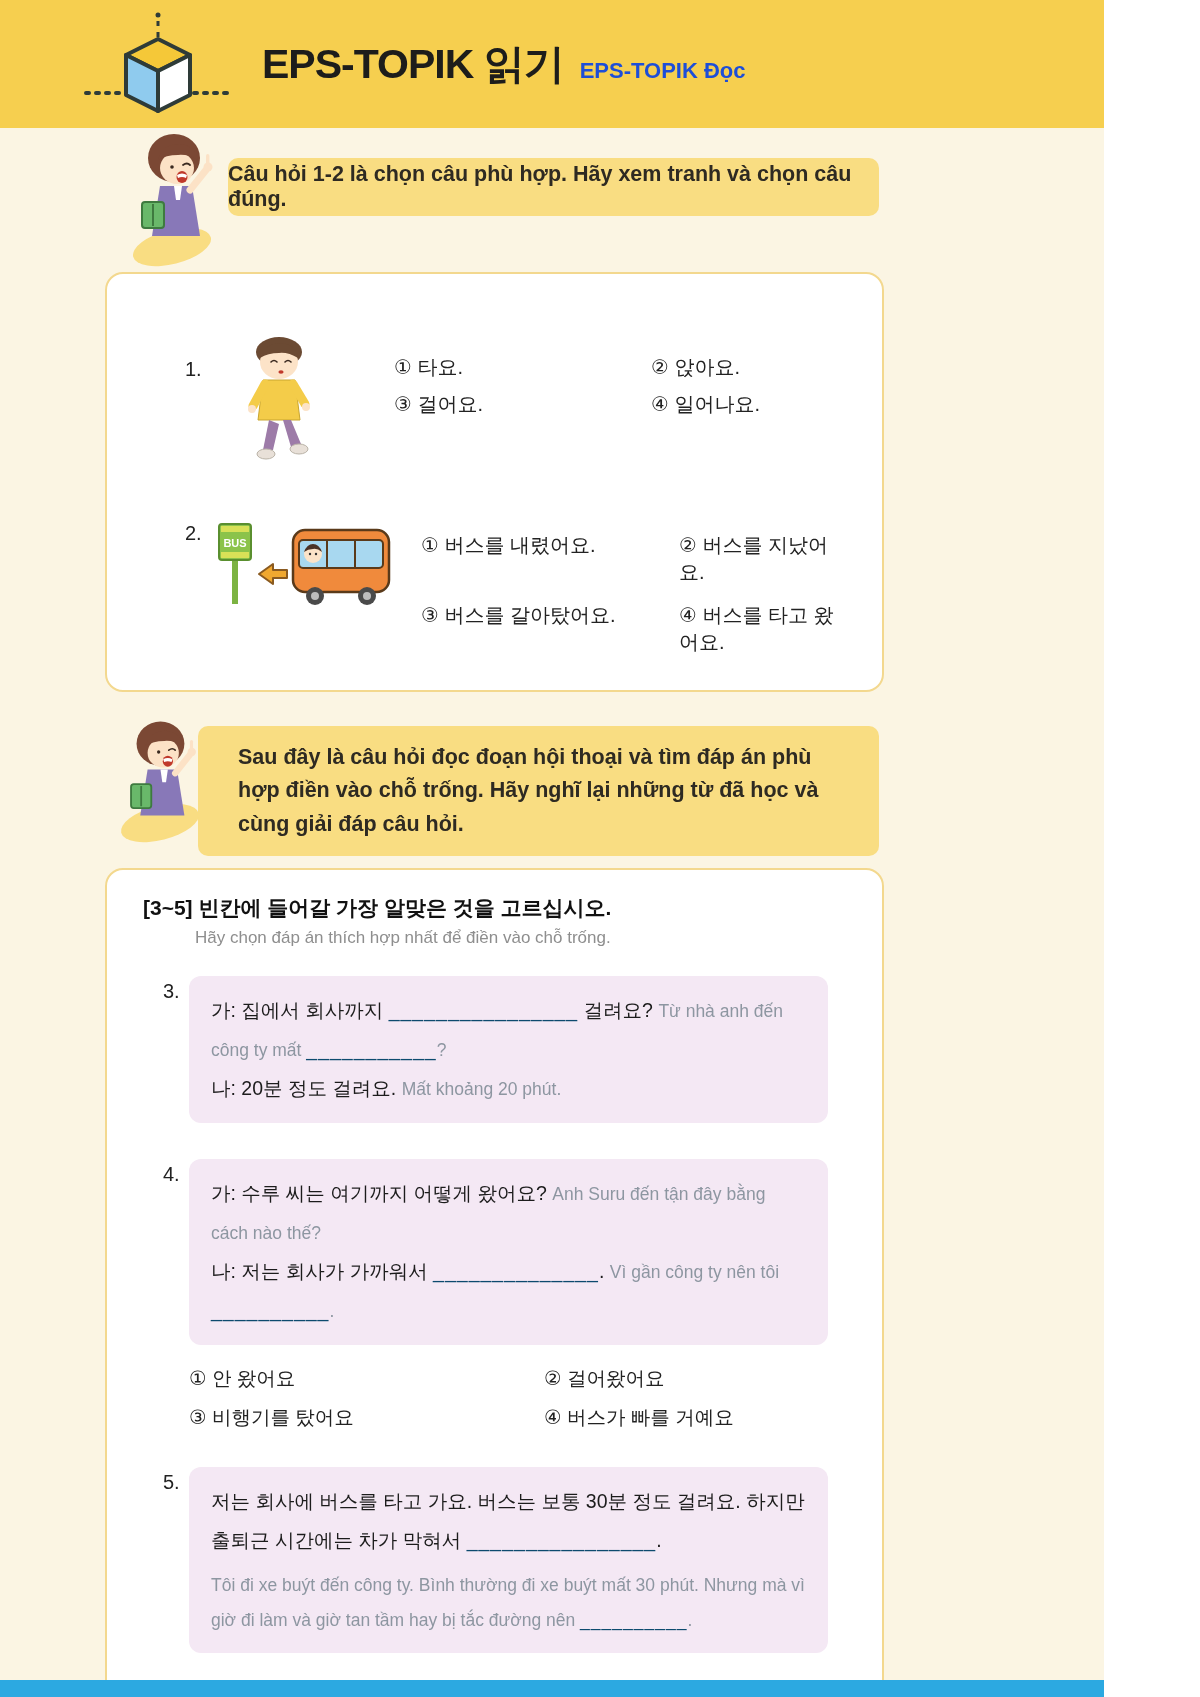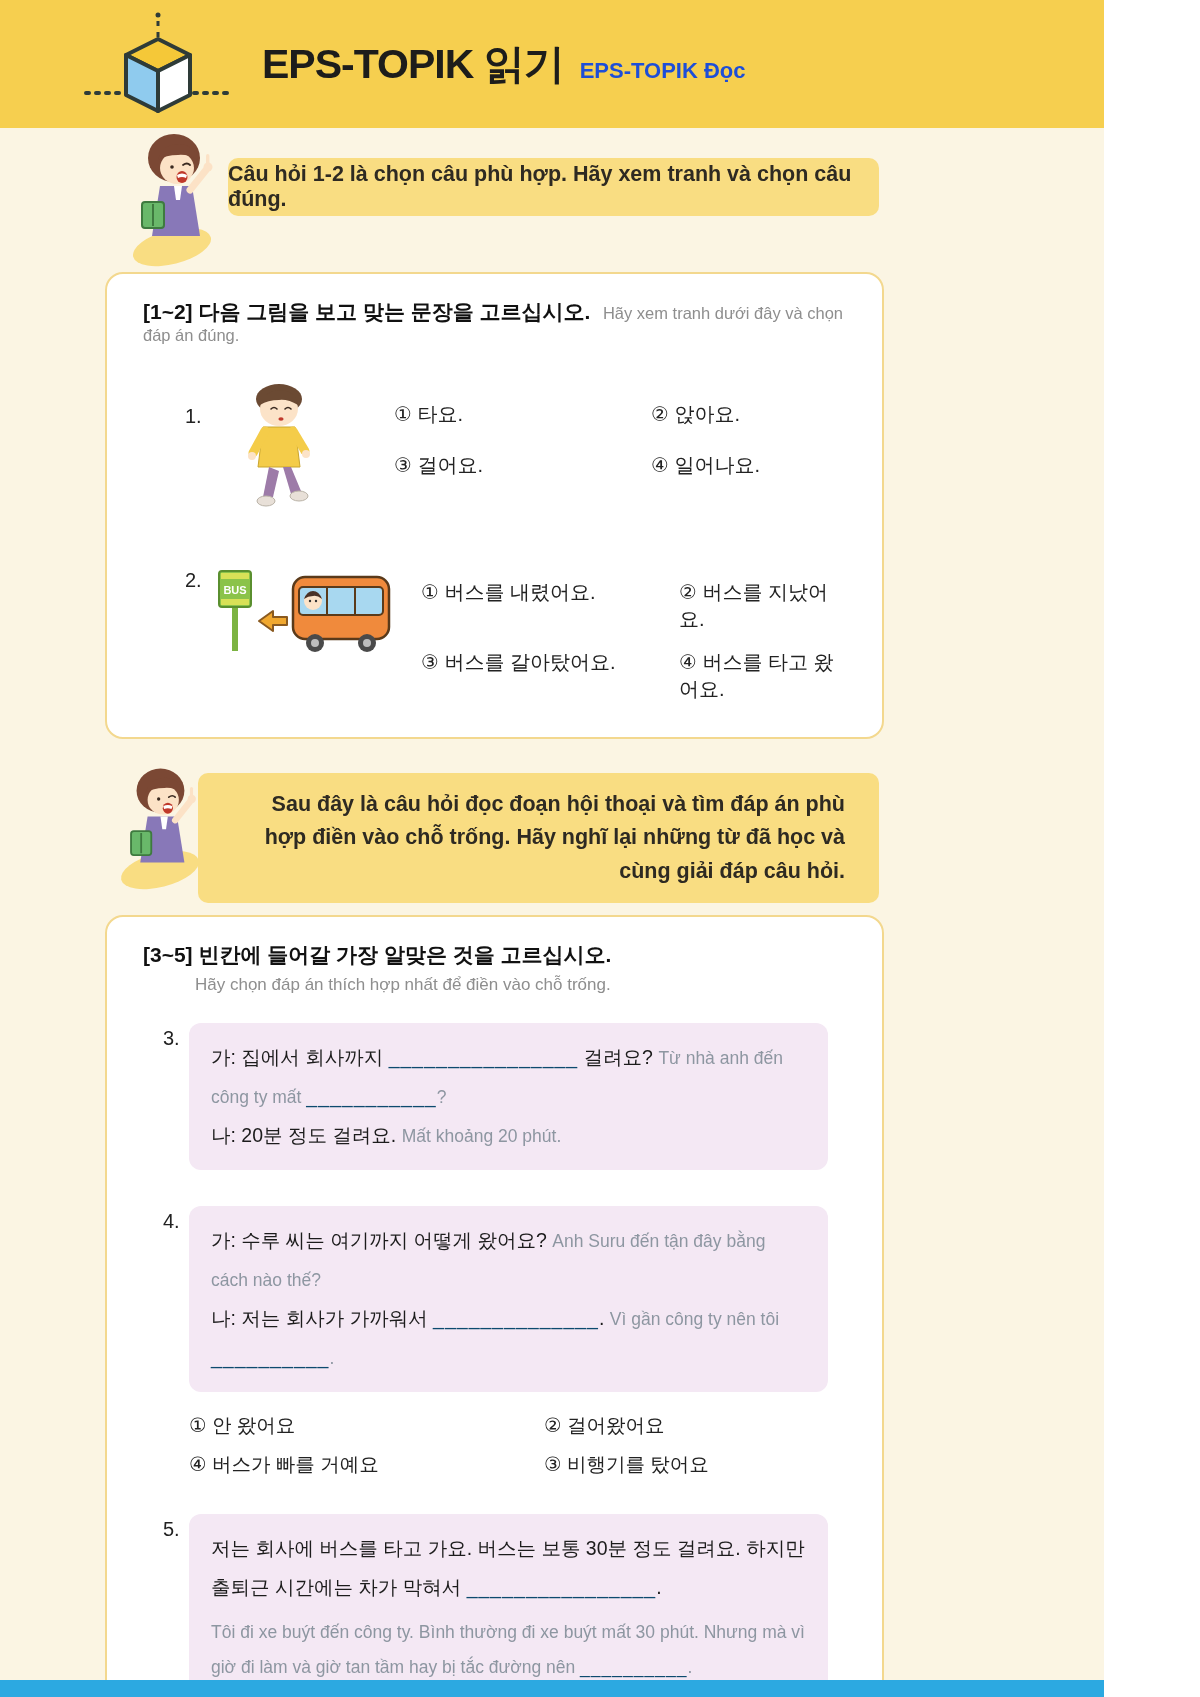"[1~2] 다음 그림을 보고 맞는" div { html: <div> <span>[1~2] 다음 그림을 보고 맞는 문장을 고르십시오.</span> <span>Hãy xem tranh dưới đây và chọn đáp án đúng.</span> </div> -> none }
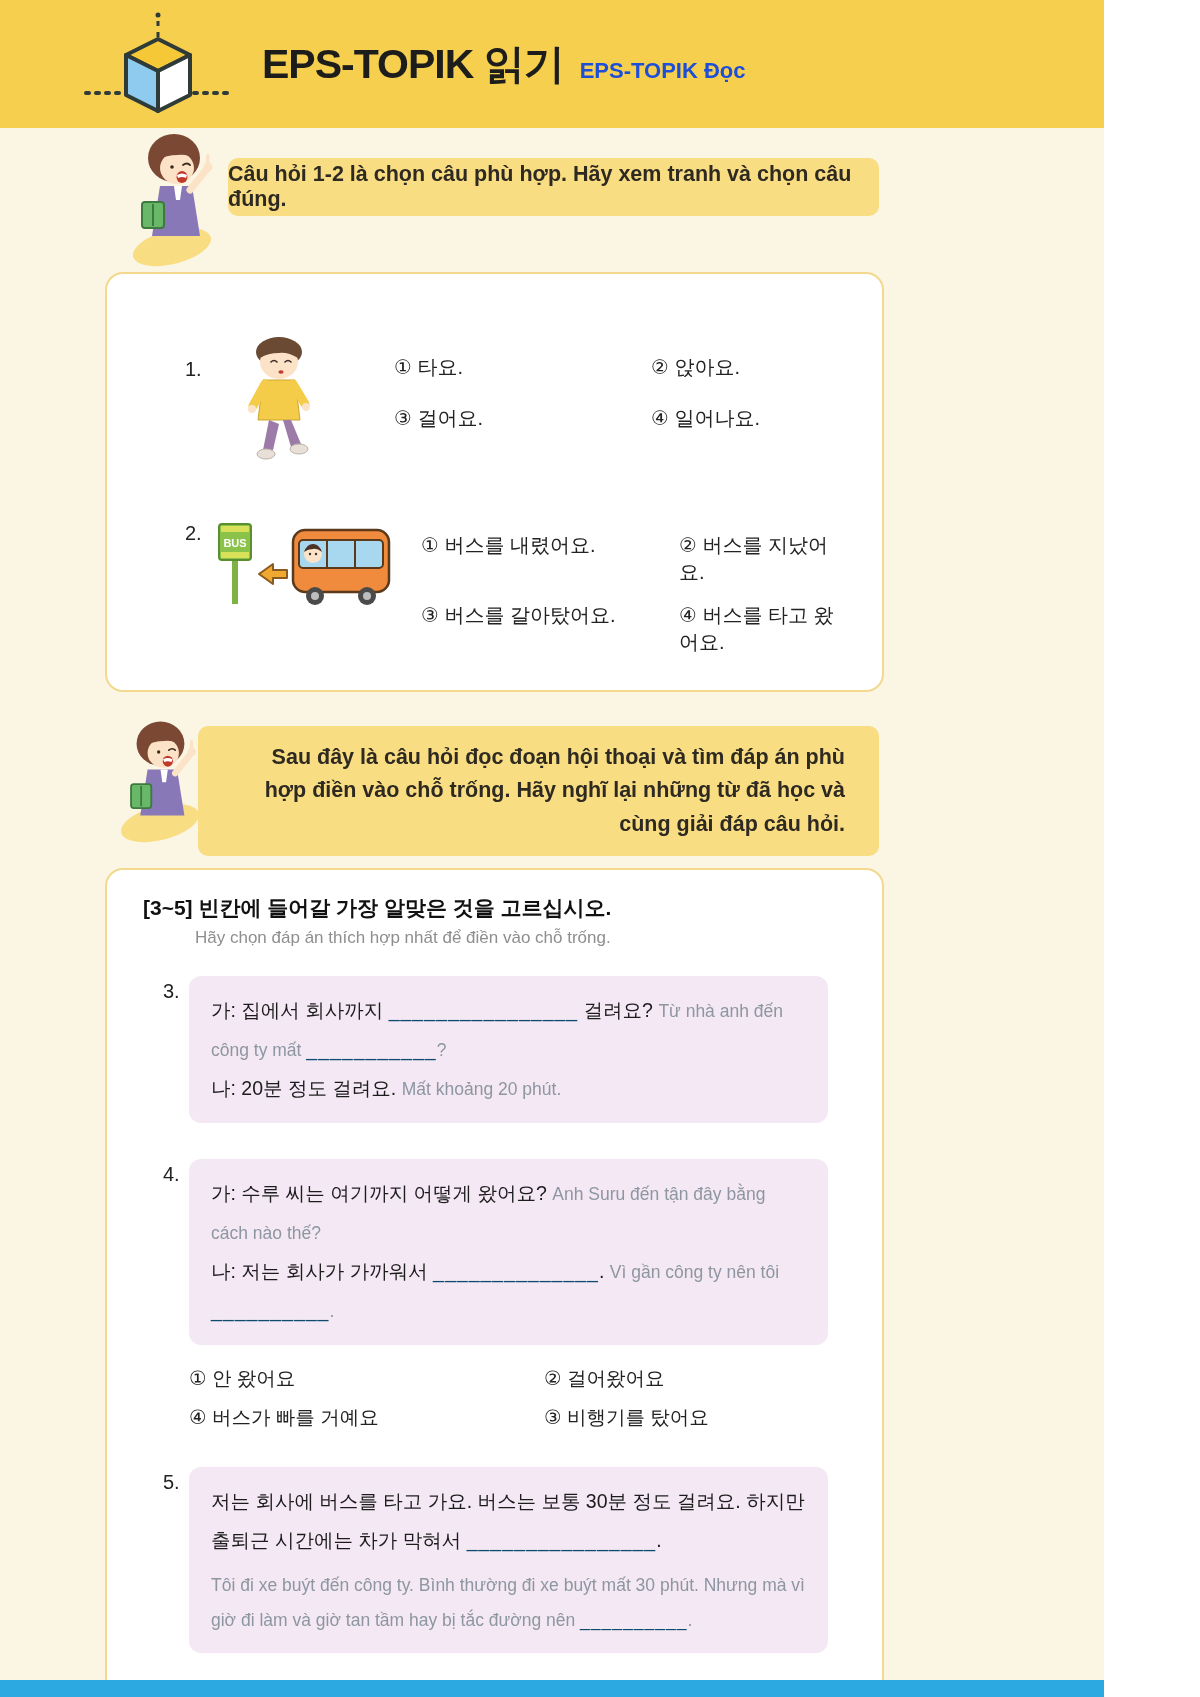"① 타요." .opt-grid-1 { row-gap: 24px -> 10px }
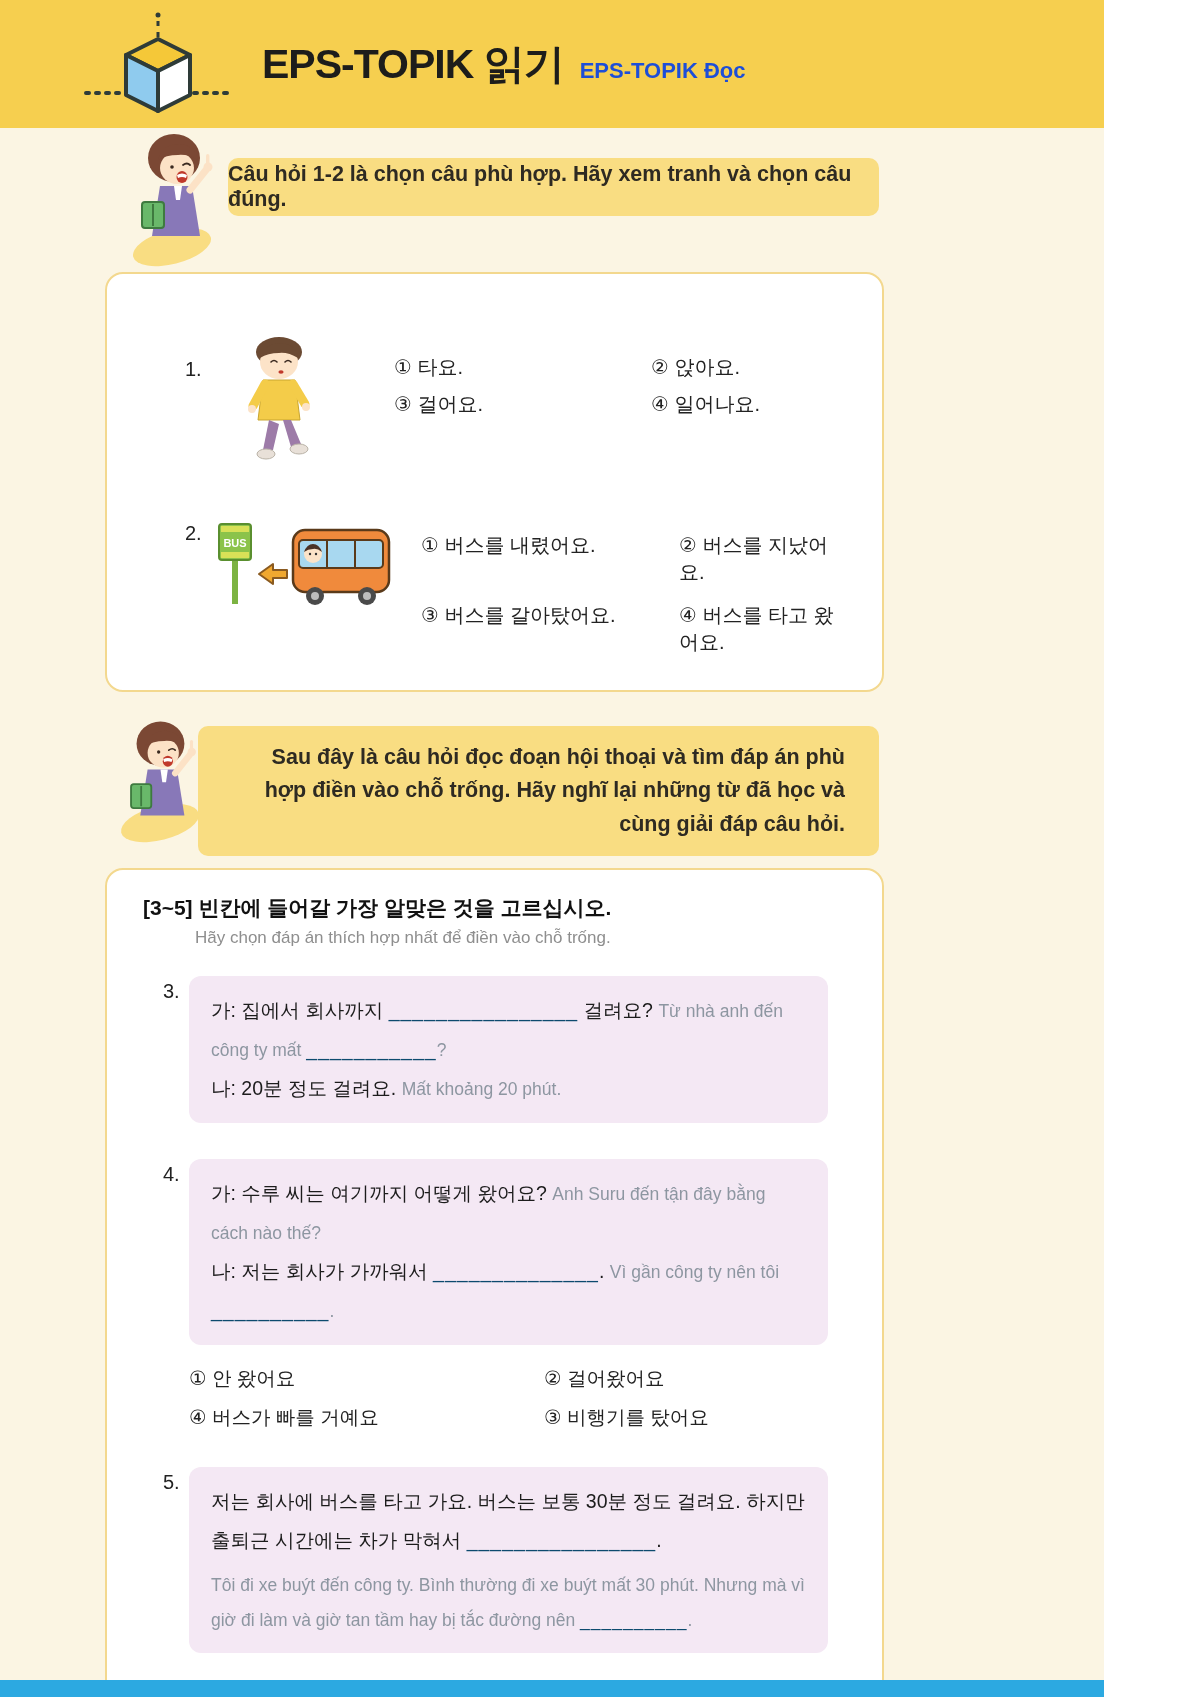"Sau đây là câu hỏi" div.bubble-row { text-align: right -> none }
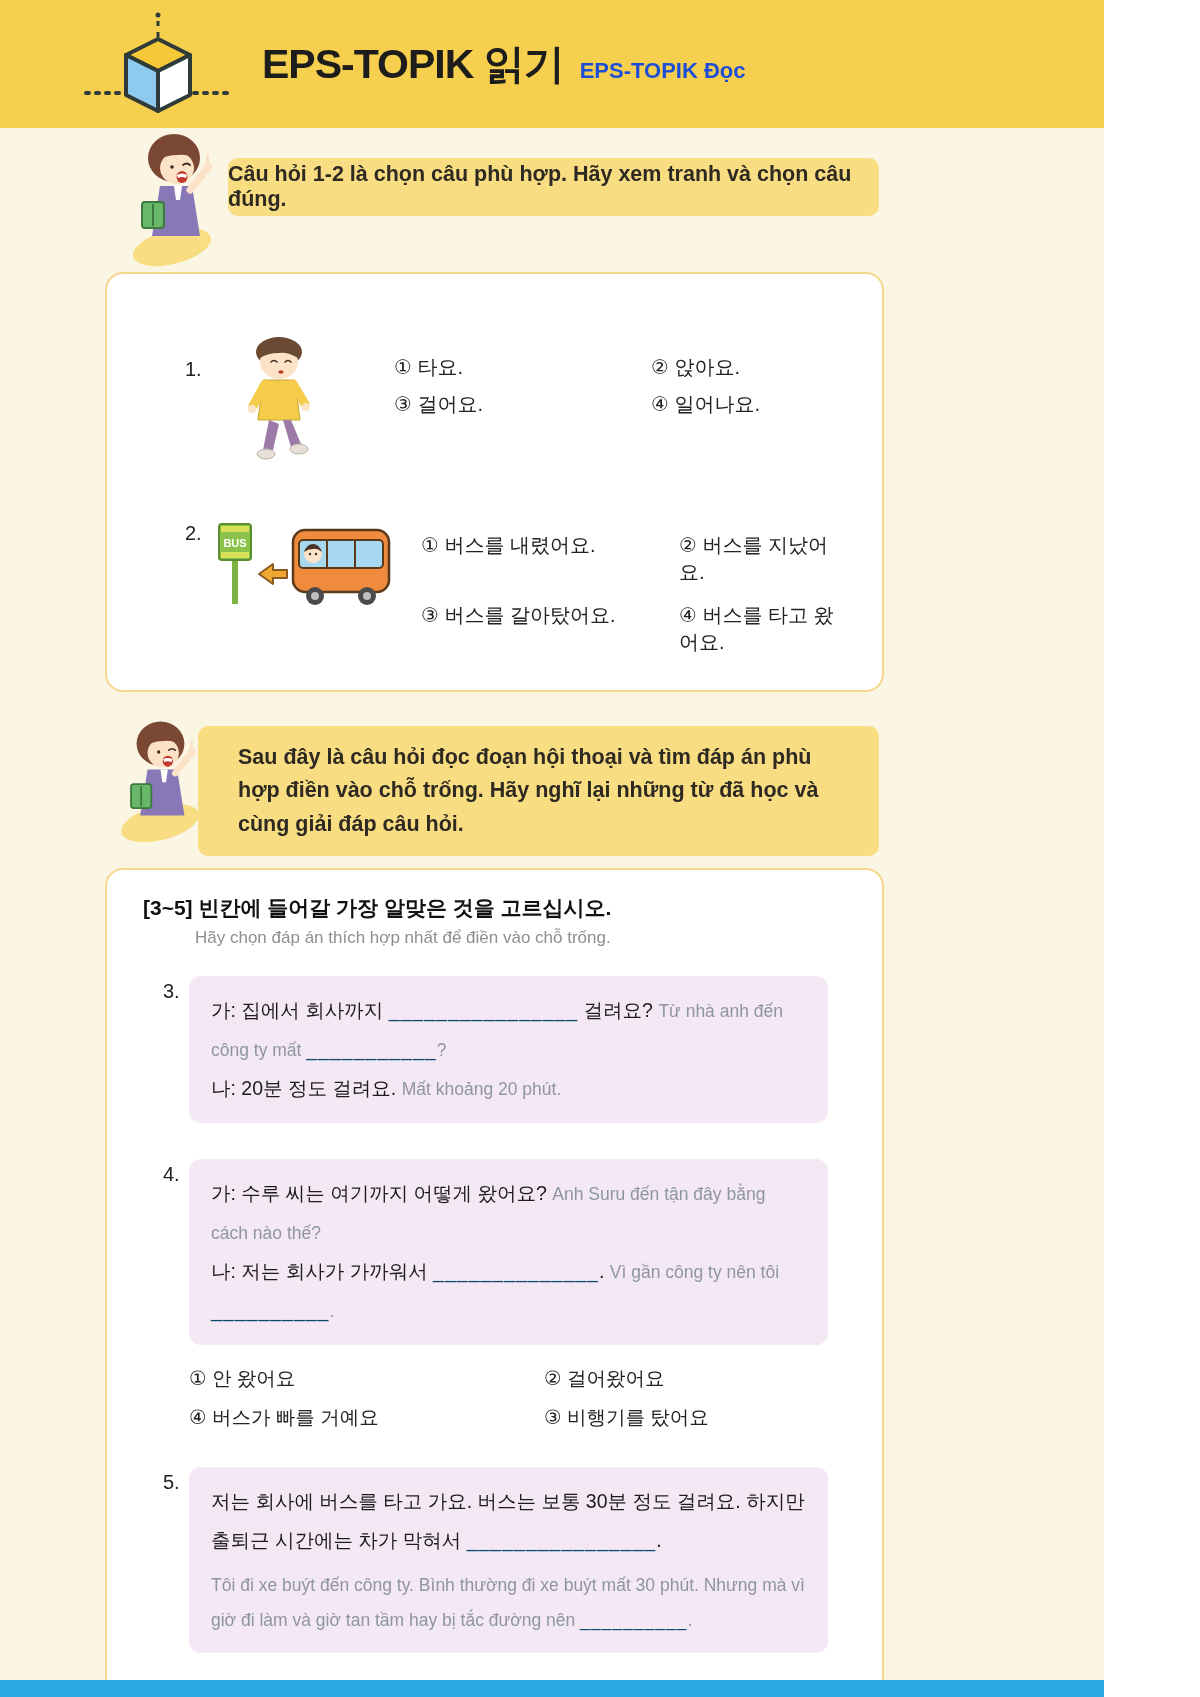"④ 버스가 빠를 거예요" div { order: before "③ 비행기를 탔어요" -> after "③ 비행기를 탔어요" }
